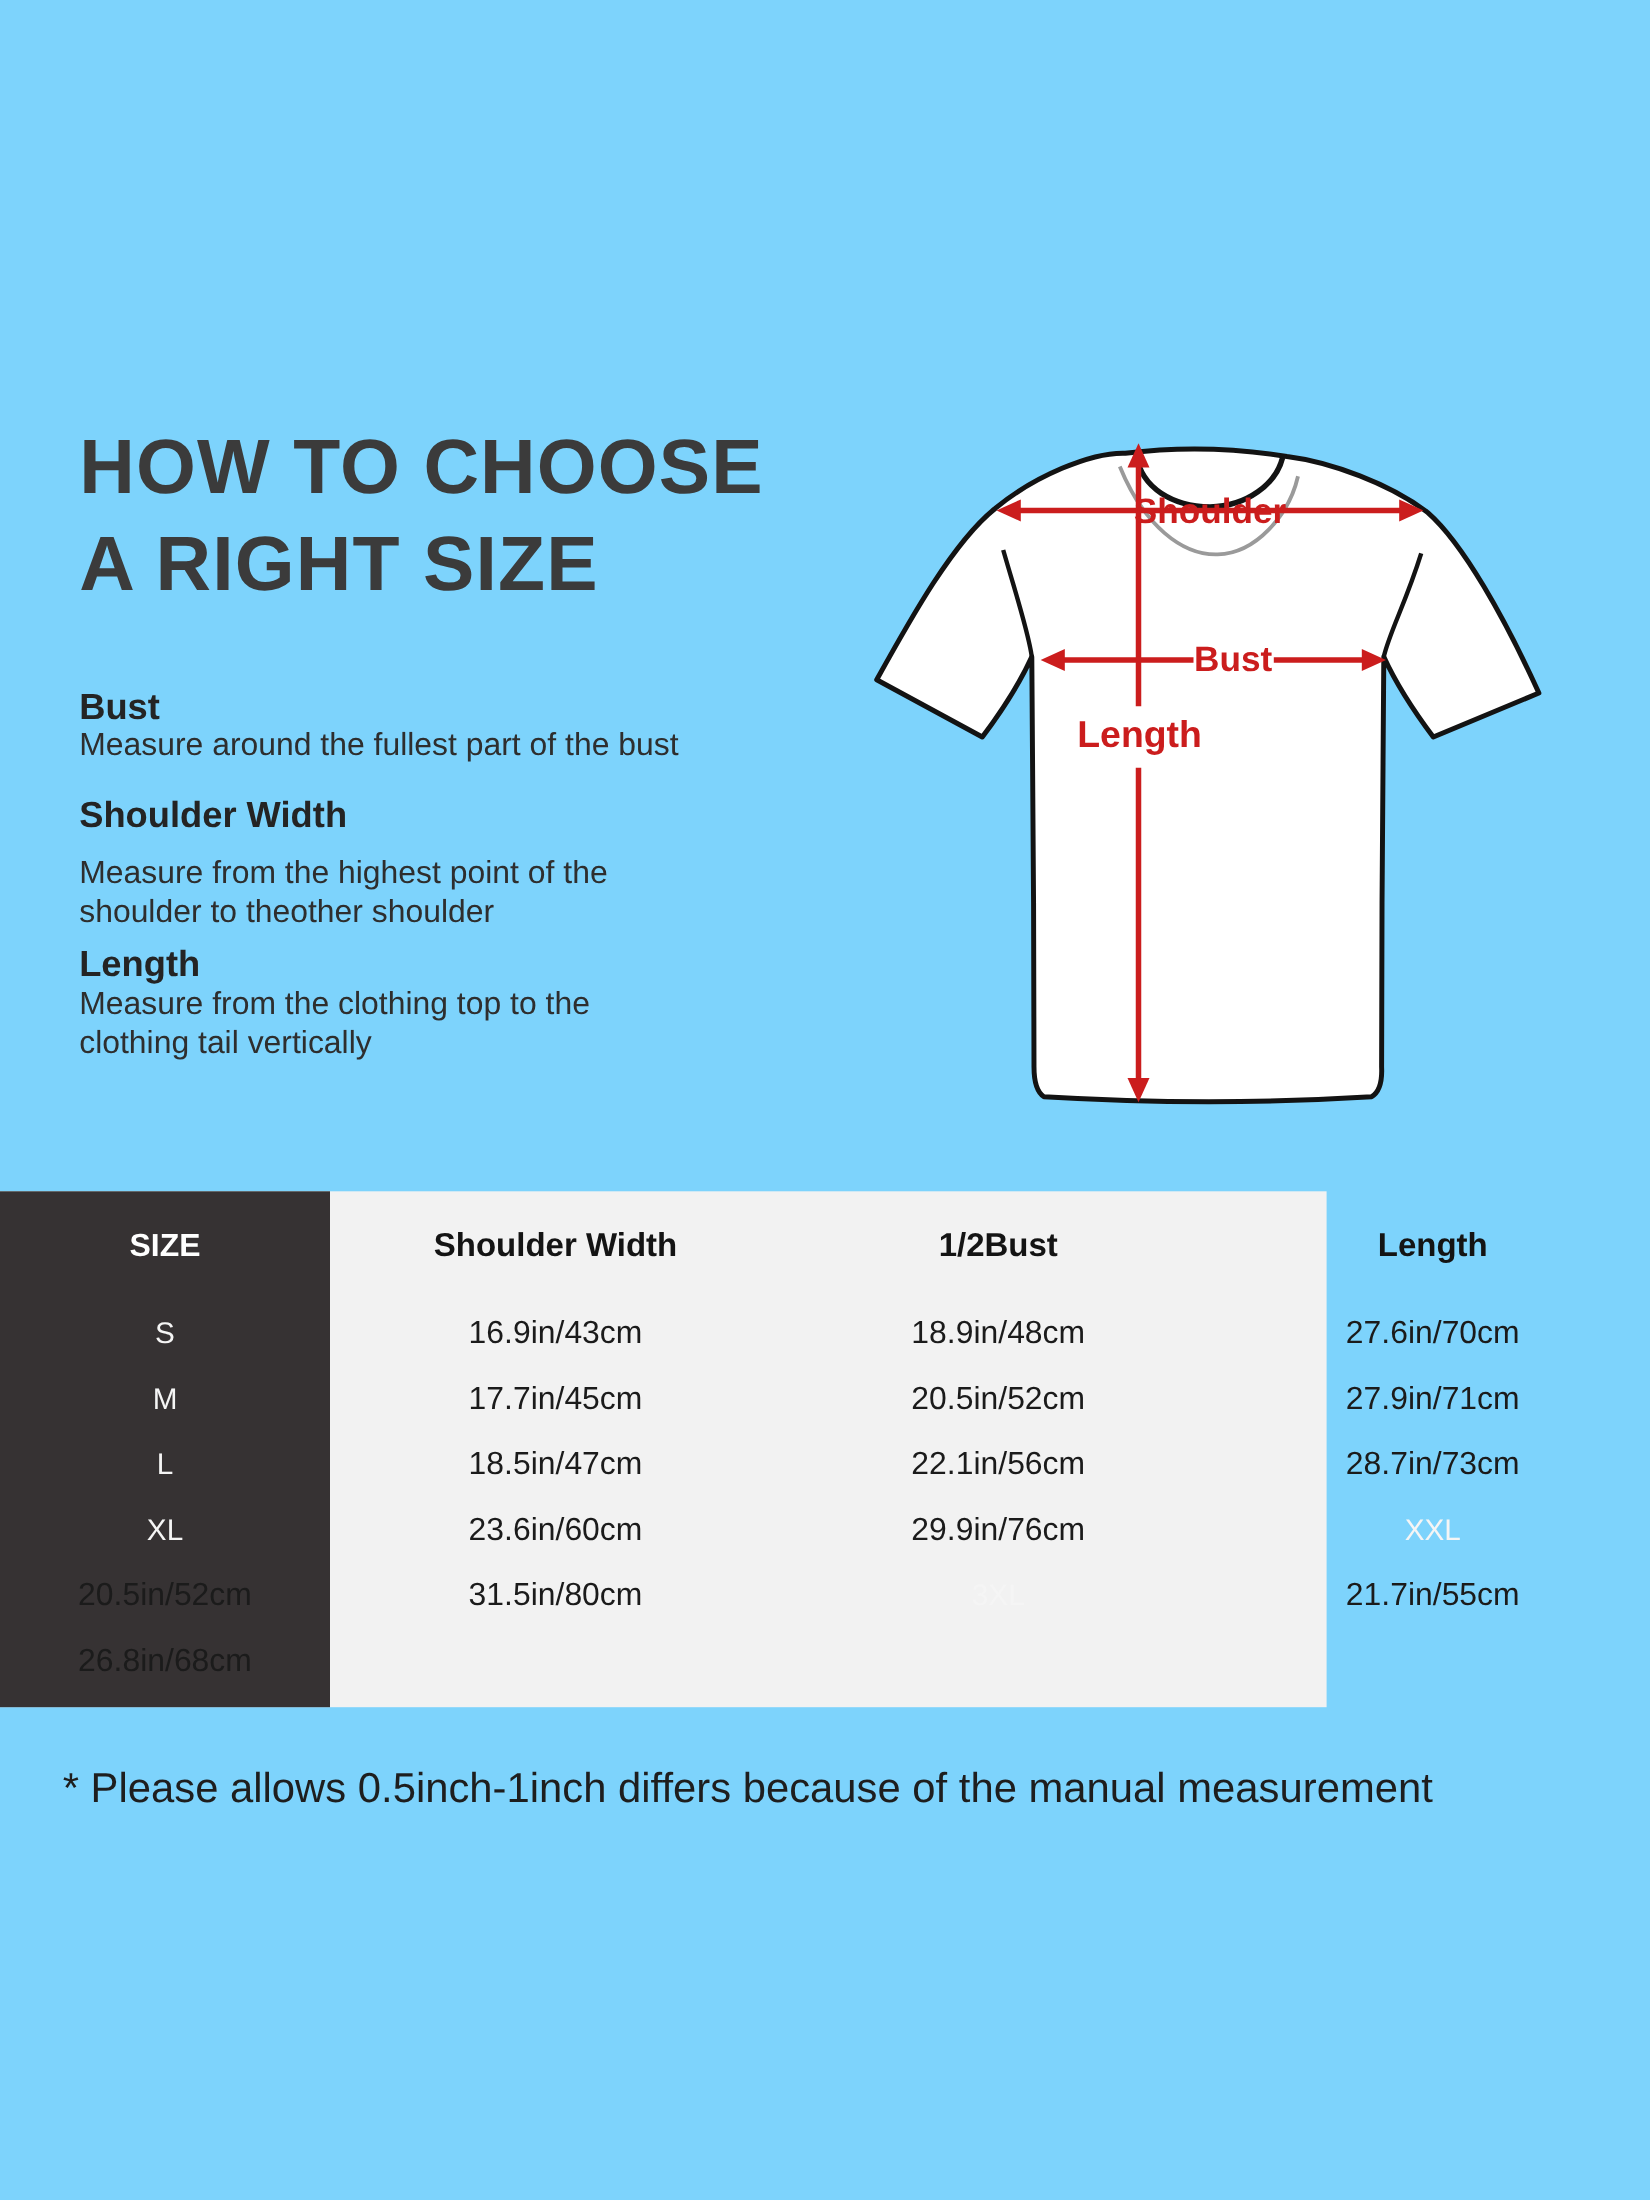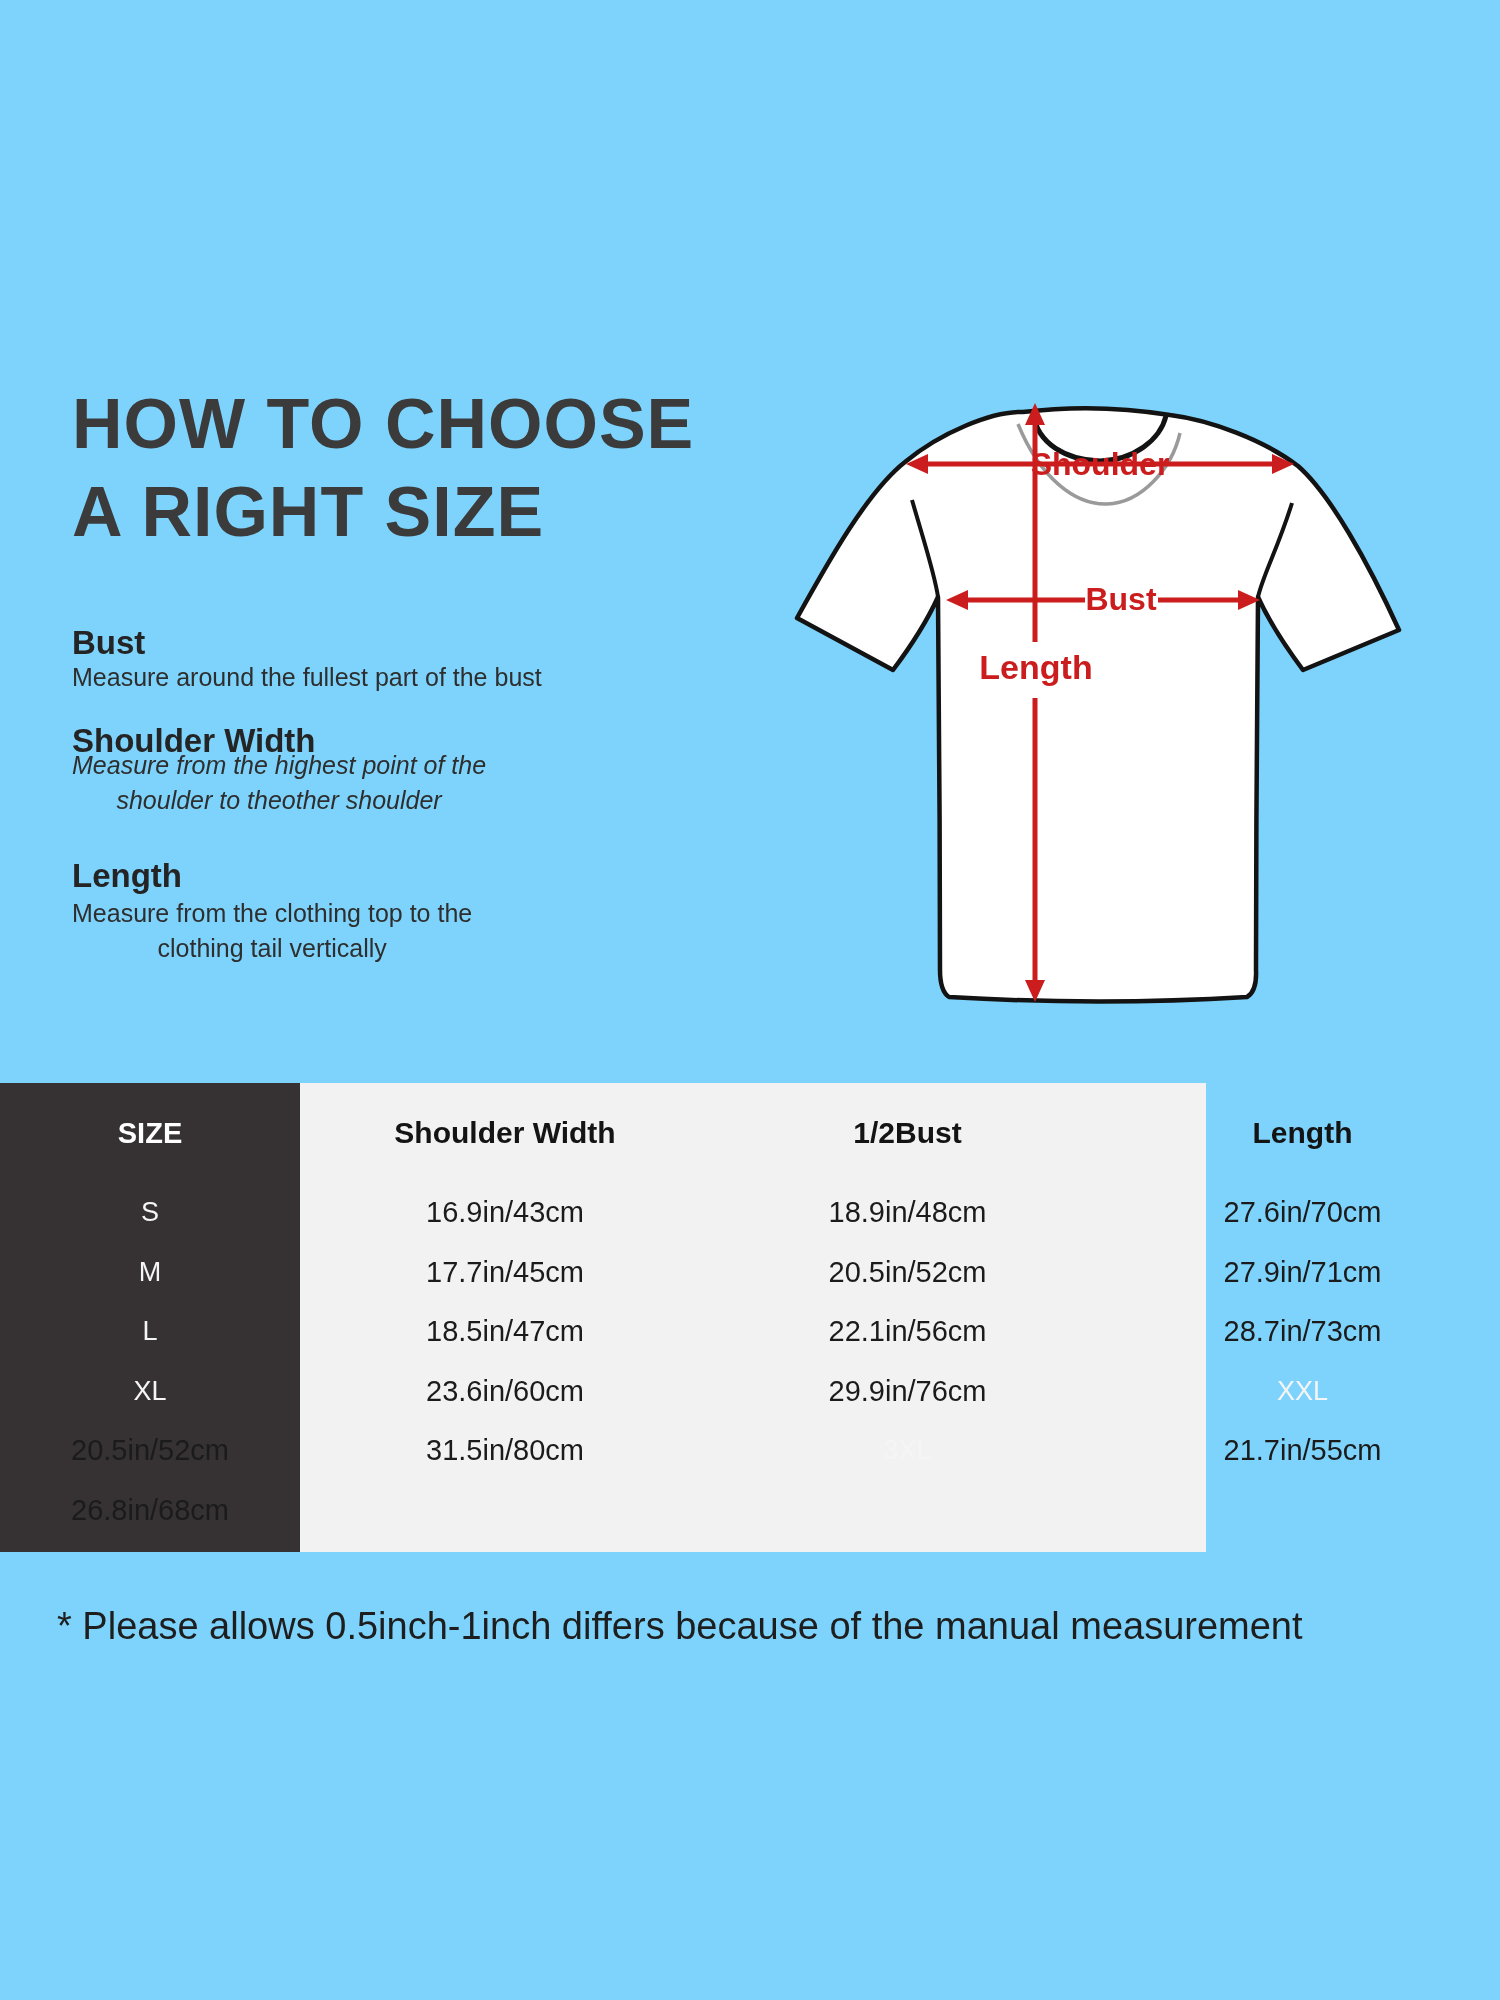"Measure around the fullest part" .sec-p { font-size: 25px -> 29px; text-align: center -> none }
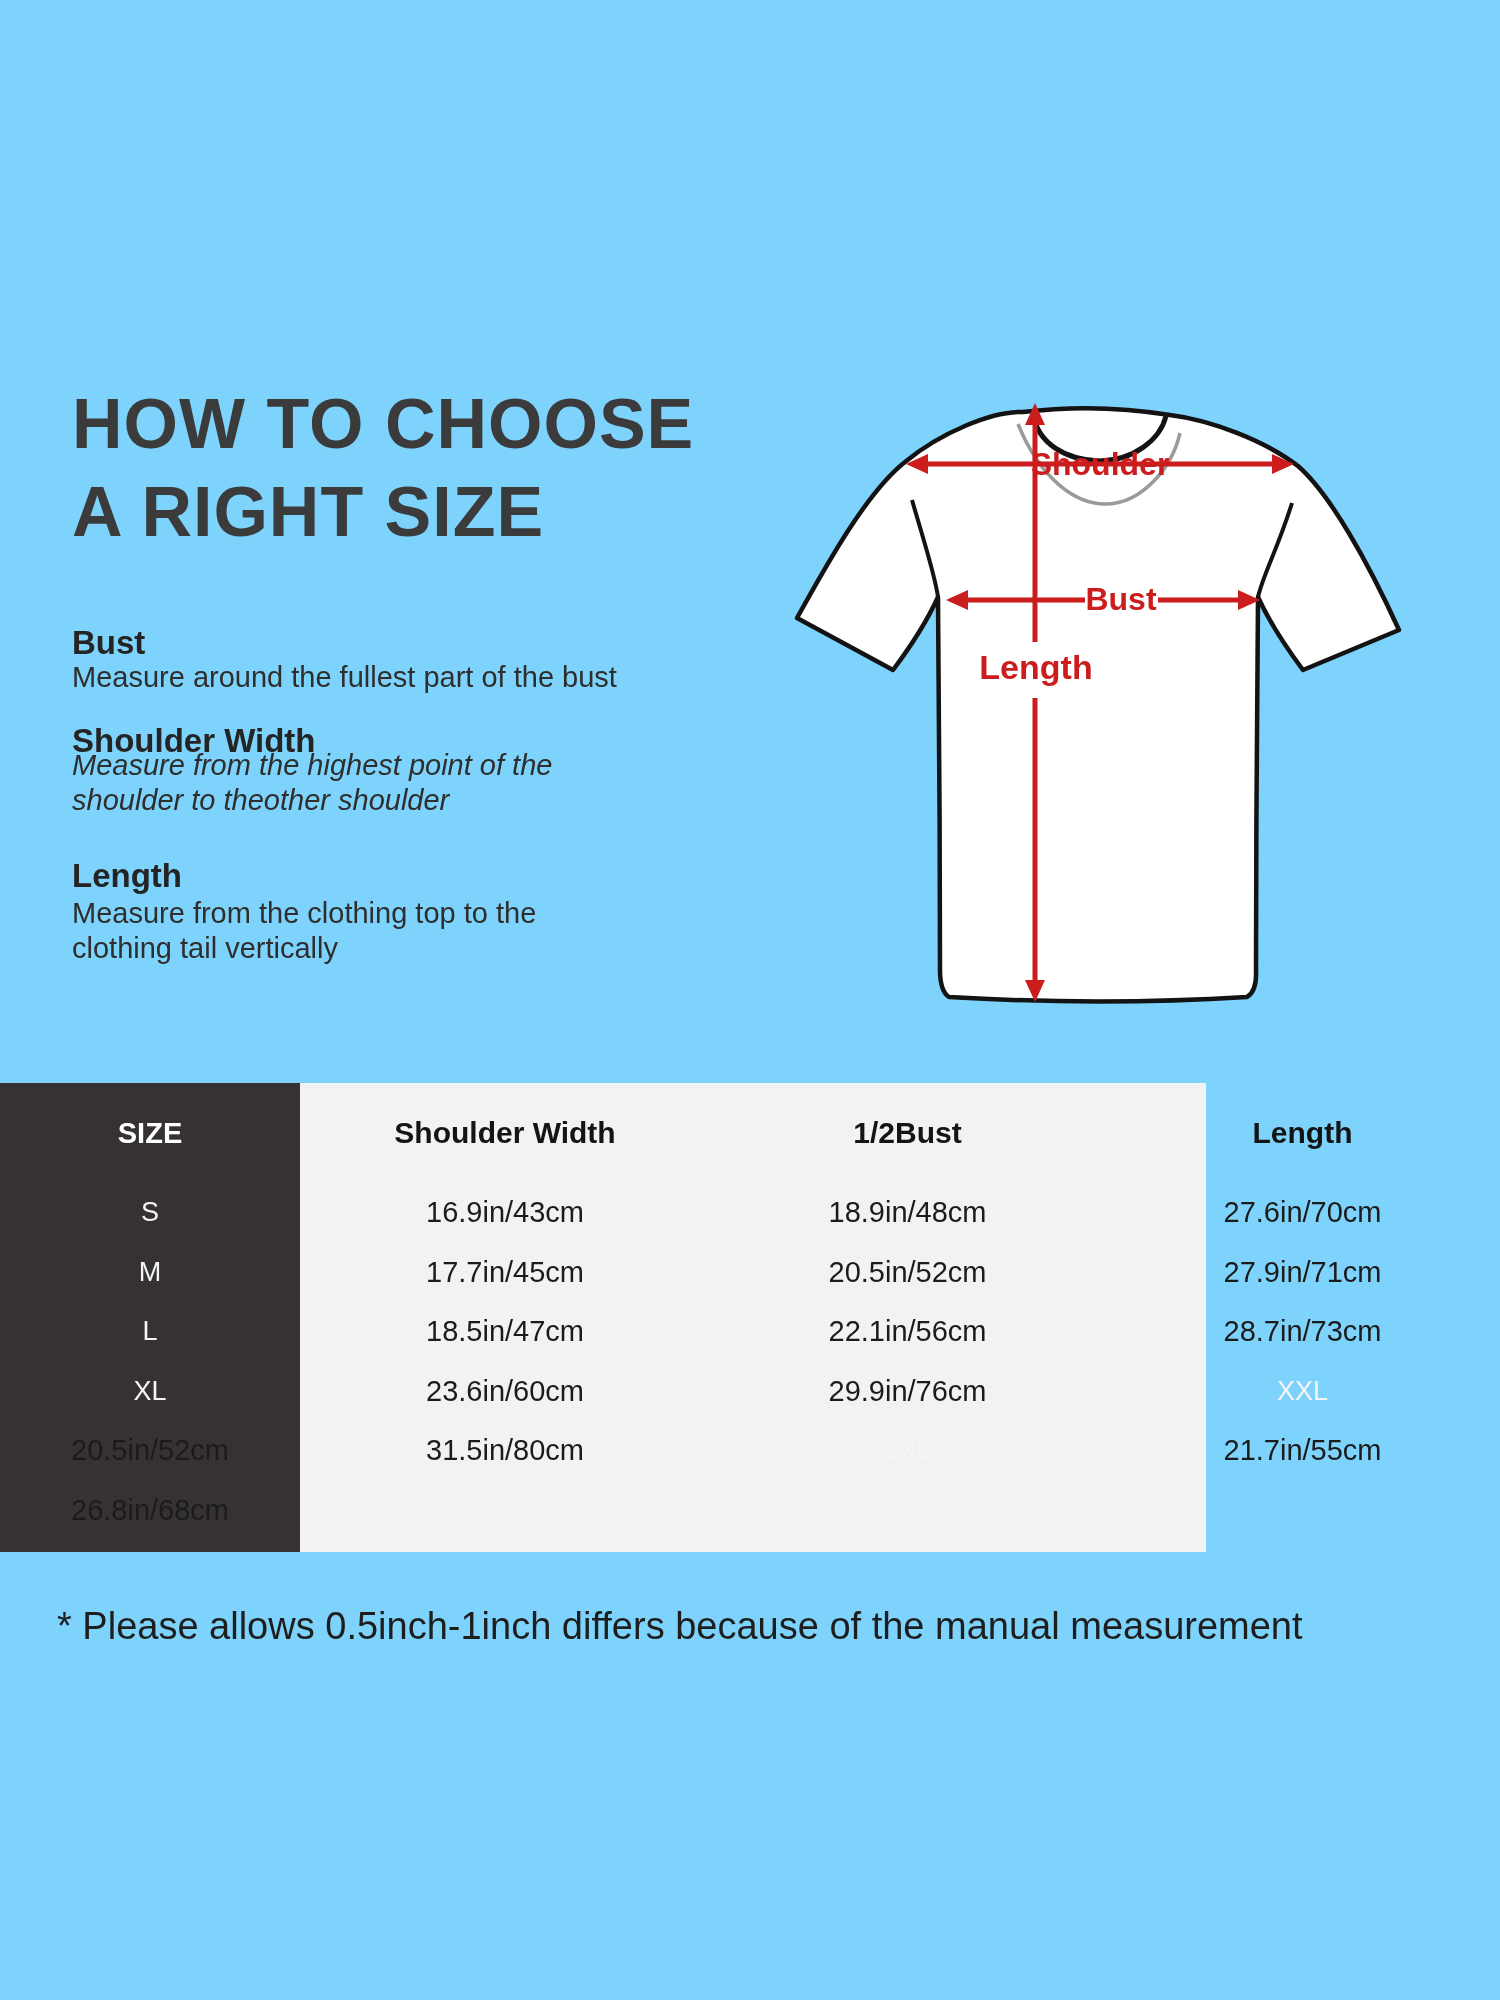"Measure from the highest point" .p-shoulder { font-style: italic -> none; top: 748px -> 777px }
